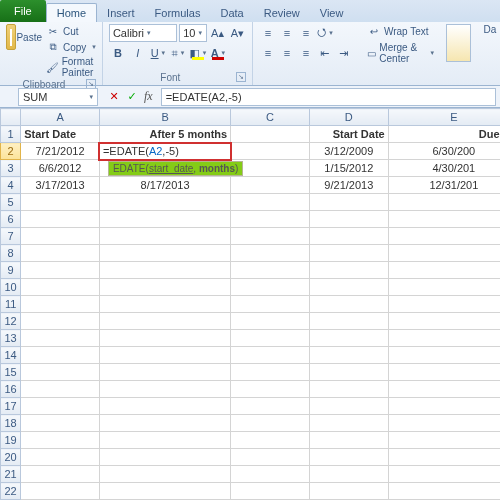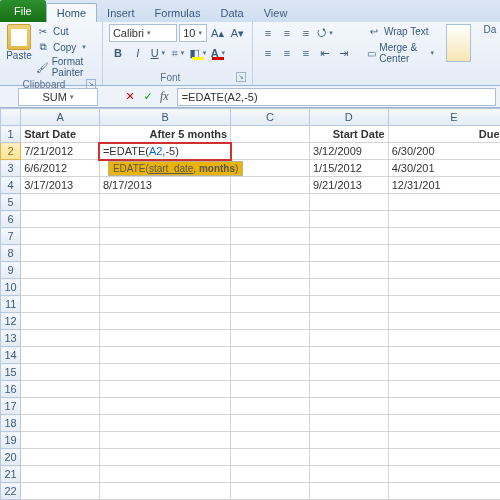"Review" div.tab { html: none -> <div>Review</div> }
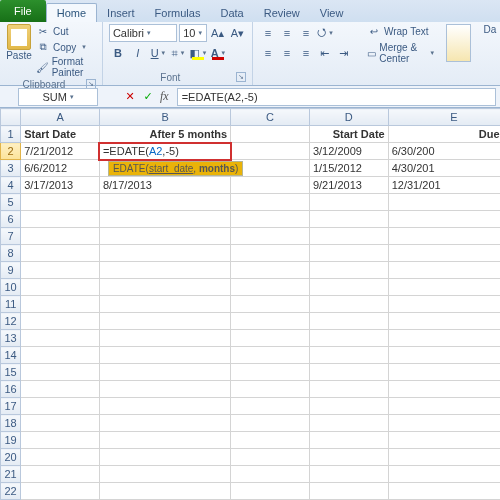"Paste" .paste-main { flex-direction: column -> row }
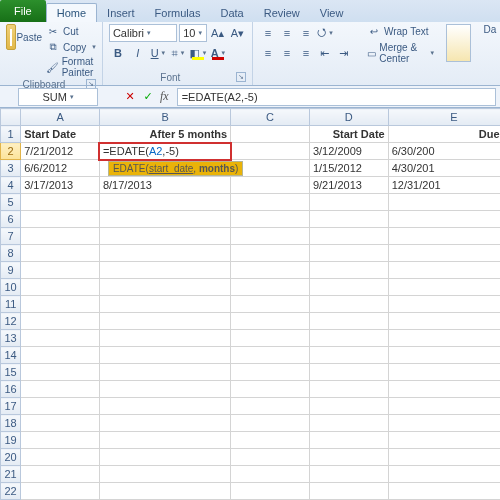"SUM" .name-box { justify-content: center -> space-between; margin: 0 20px 0 18px -> 0 4px 0 18px }
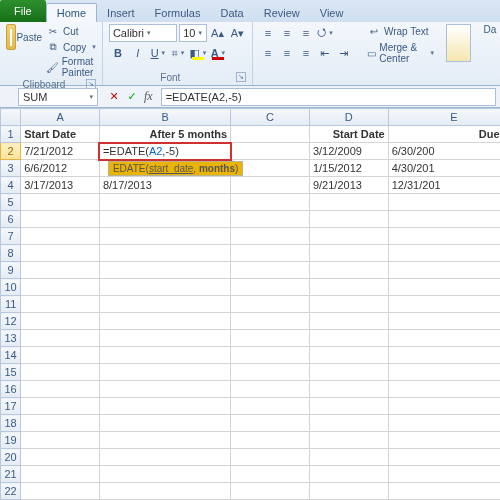"7/21/2012" td.r { text-align: left -> center }
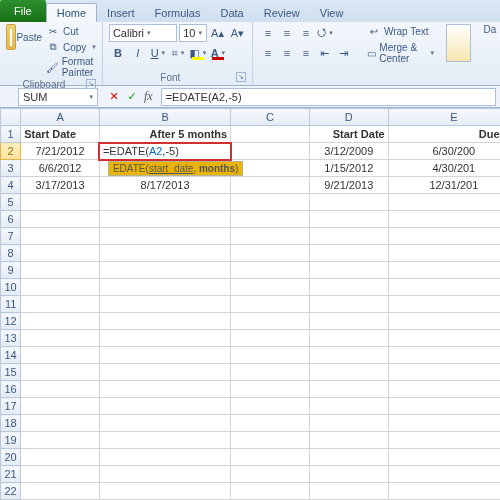"EDATE(start_date, months)" .tooltip { background: #eab308 -> #84cc16 }
